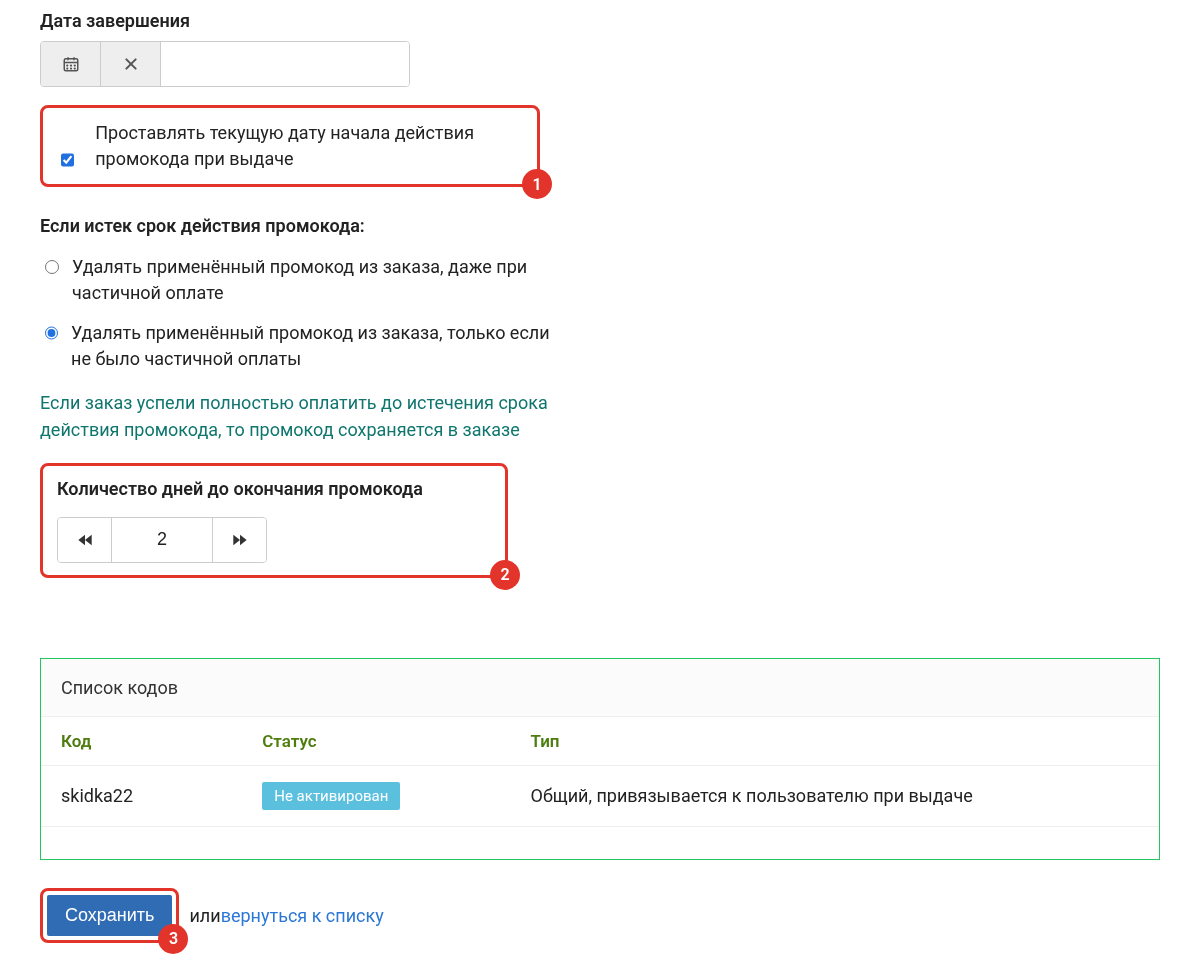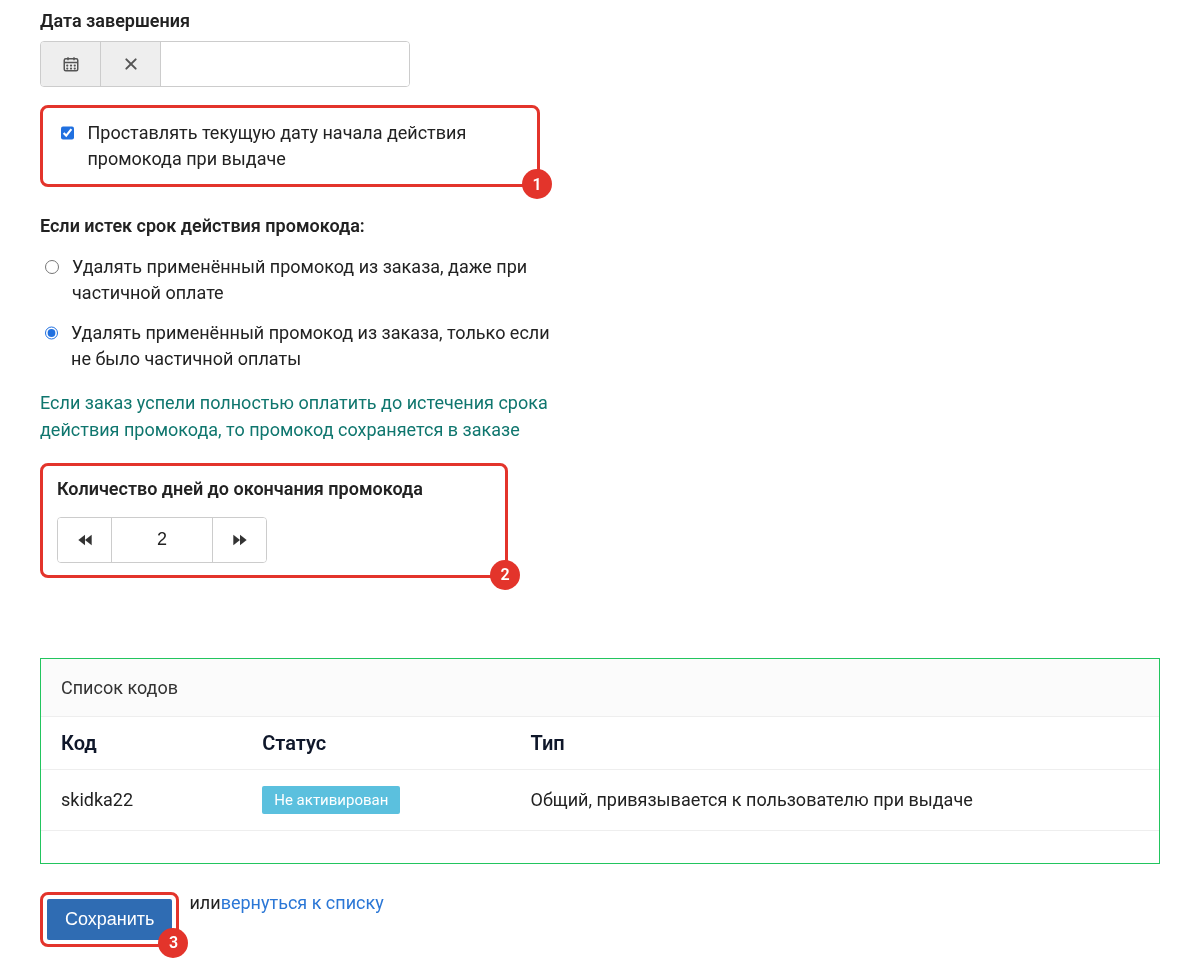"Проставлять текущую дату начала действия" .checkbox-row { align-items: flex-start -> flex-end; gap: 10px -> 18px }
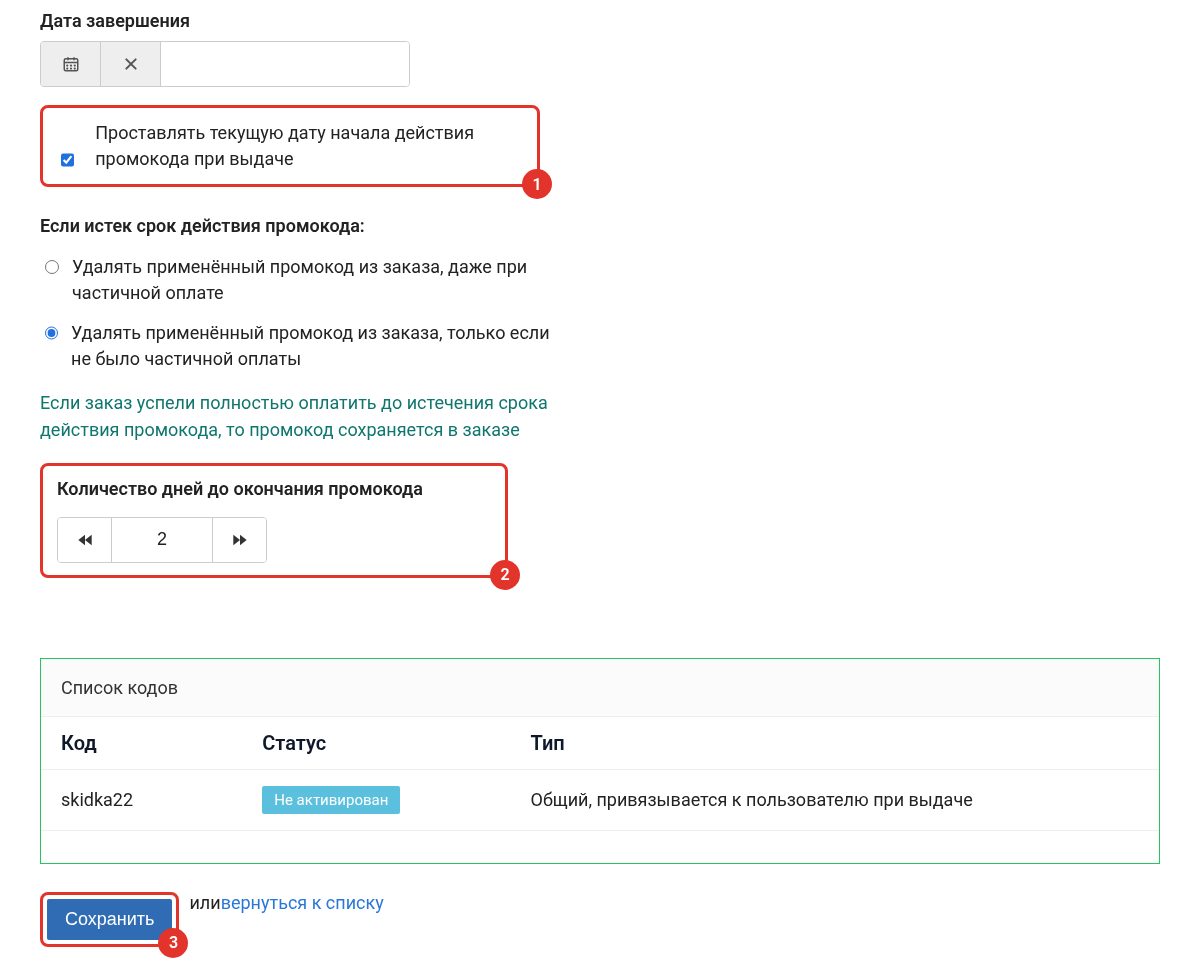"Код" table.codes th { color: #0f172a -> #4d7c0f; font-size: 20px -> 17px }
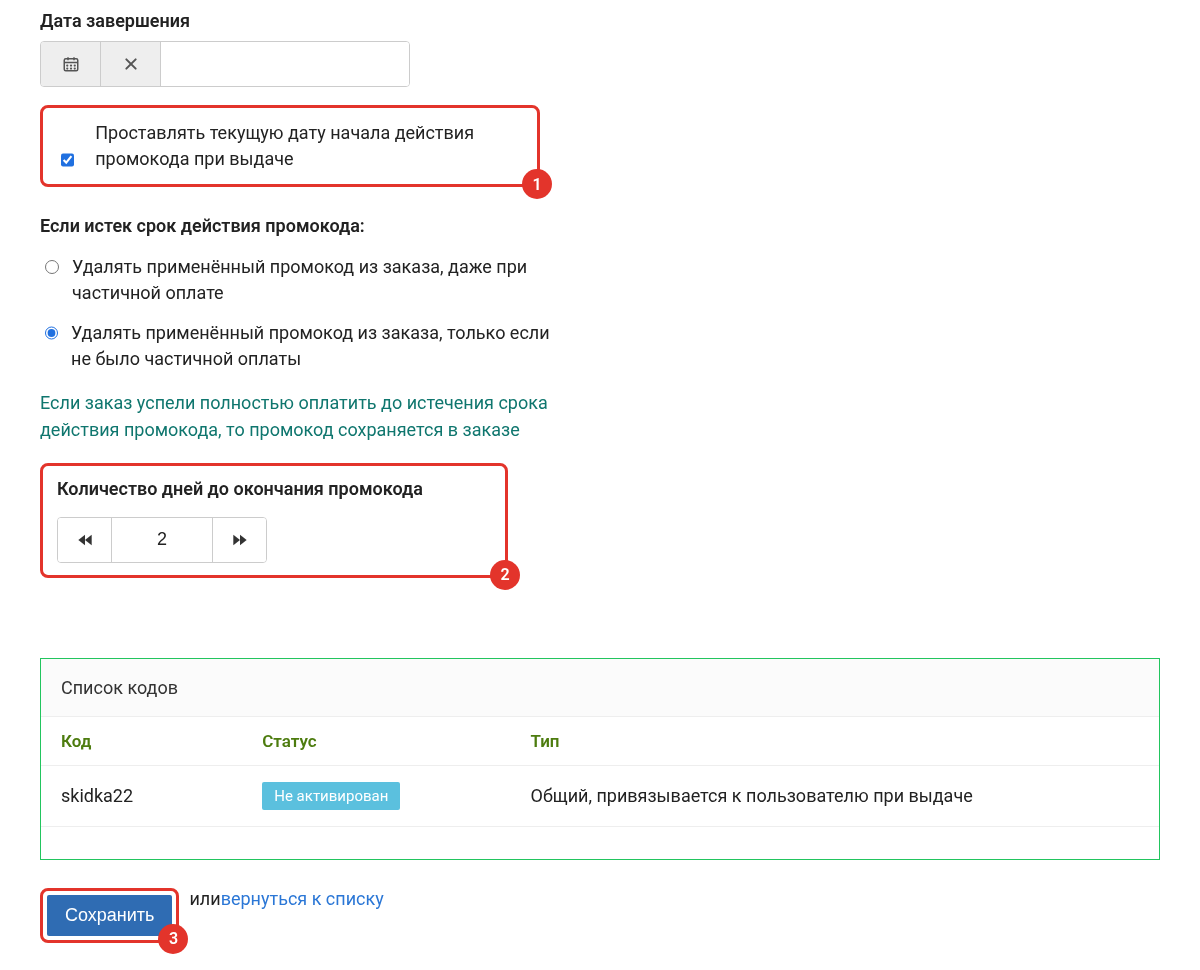"Сохранить" .actions-row { align-items: none -> center }
